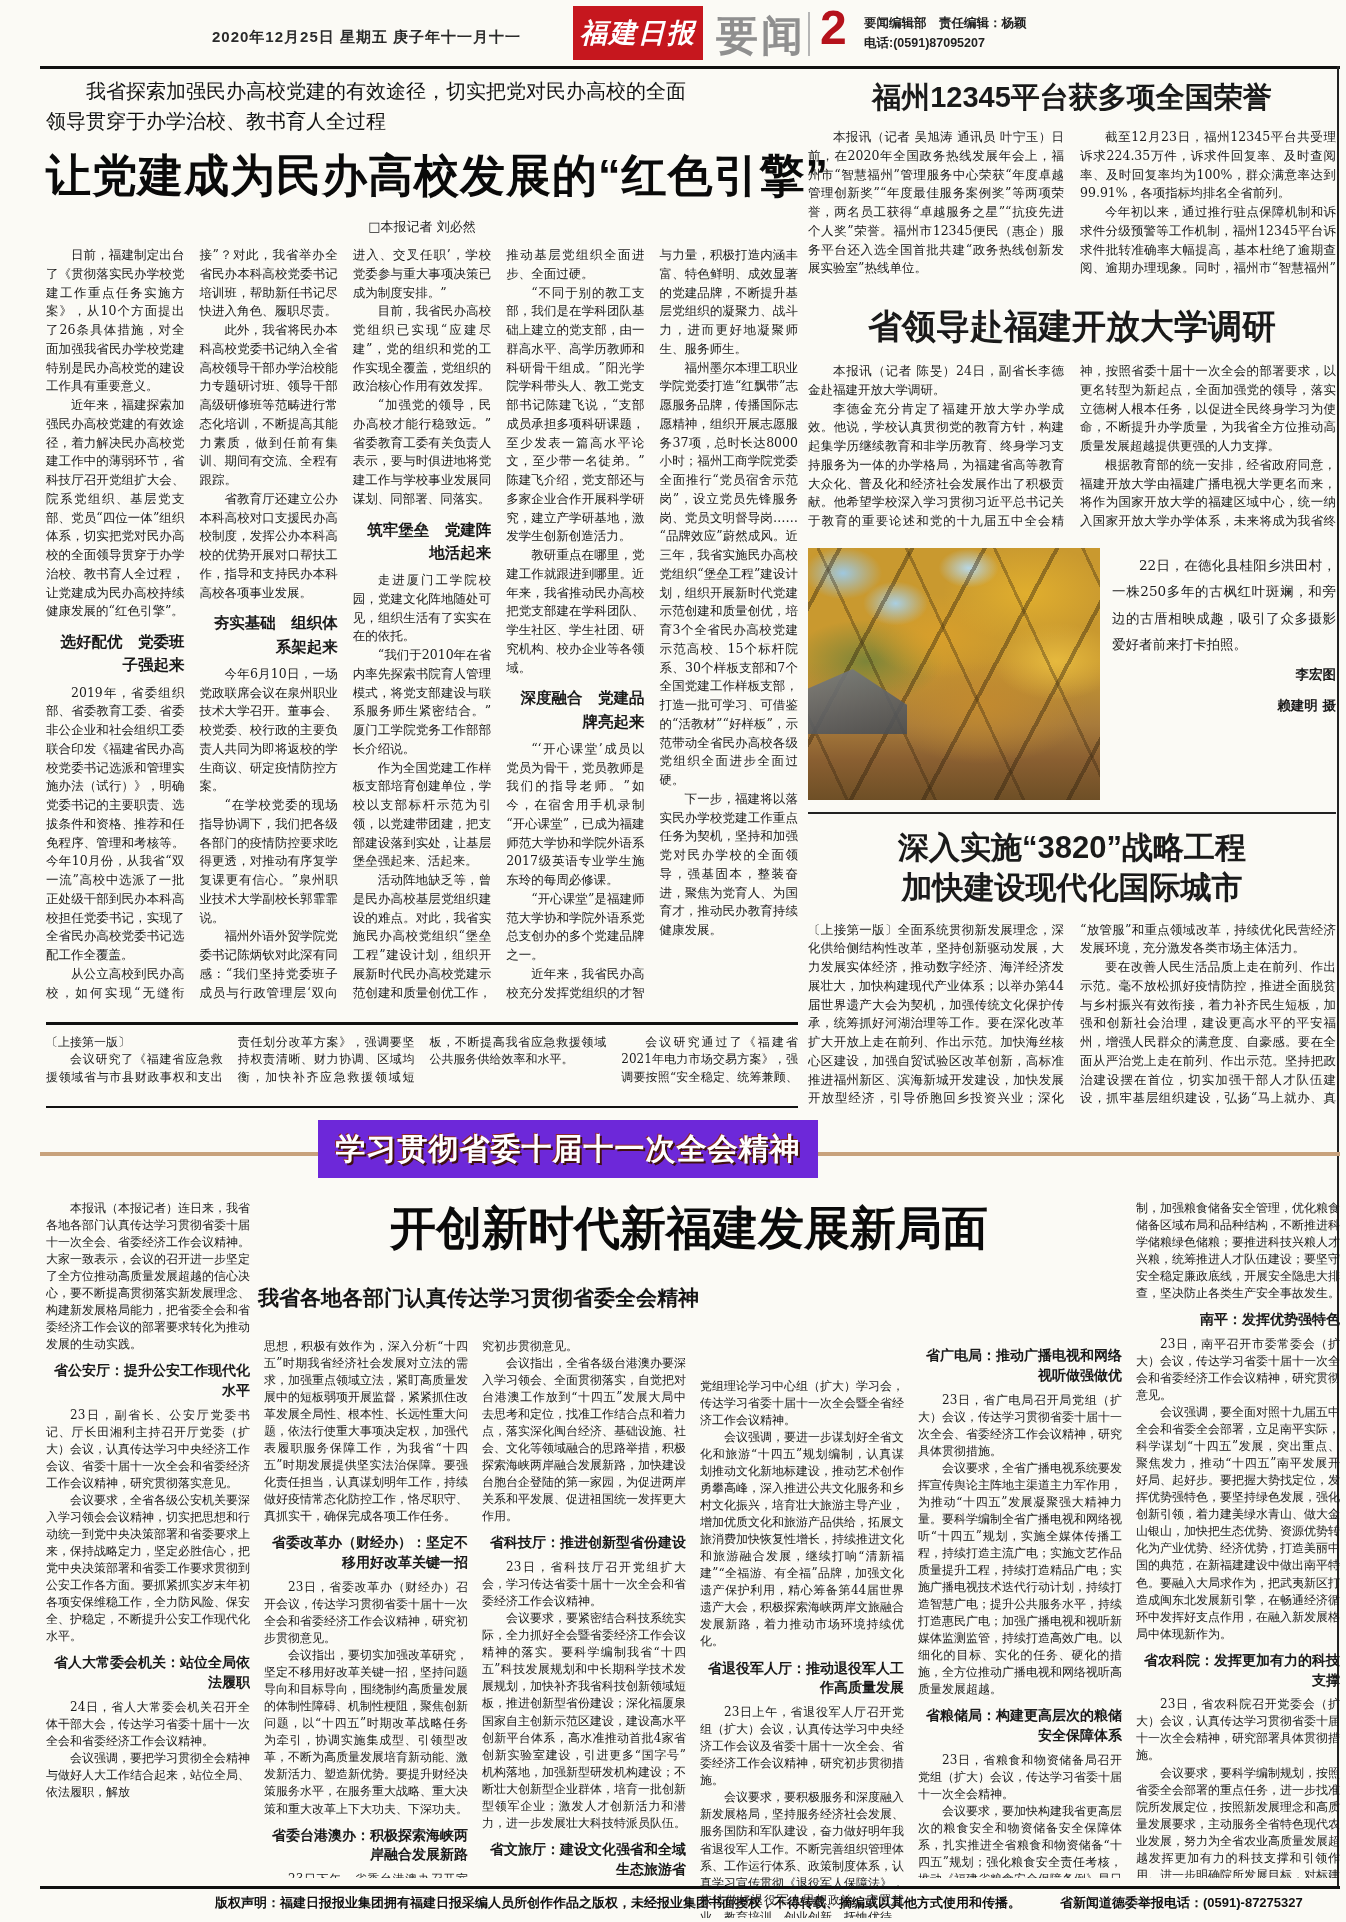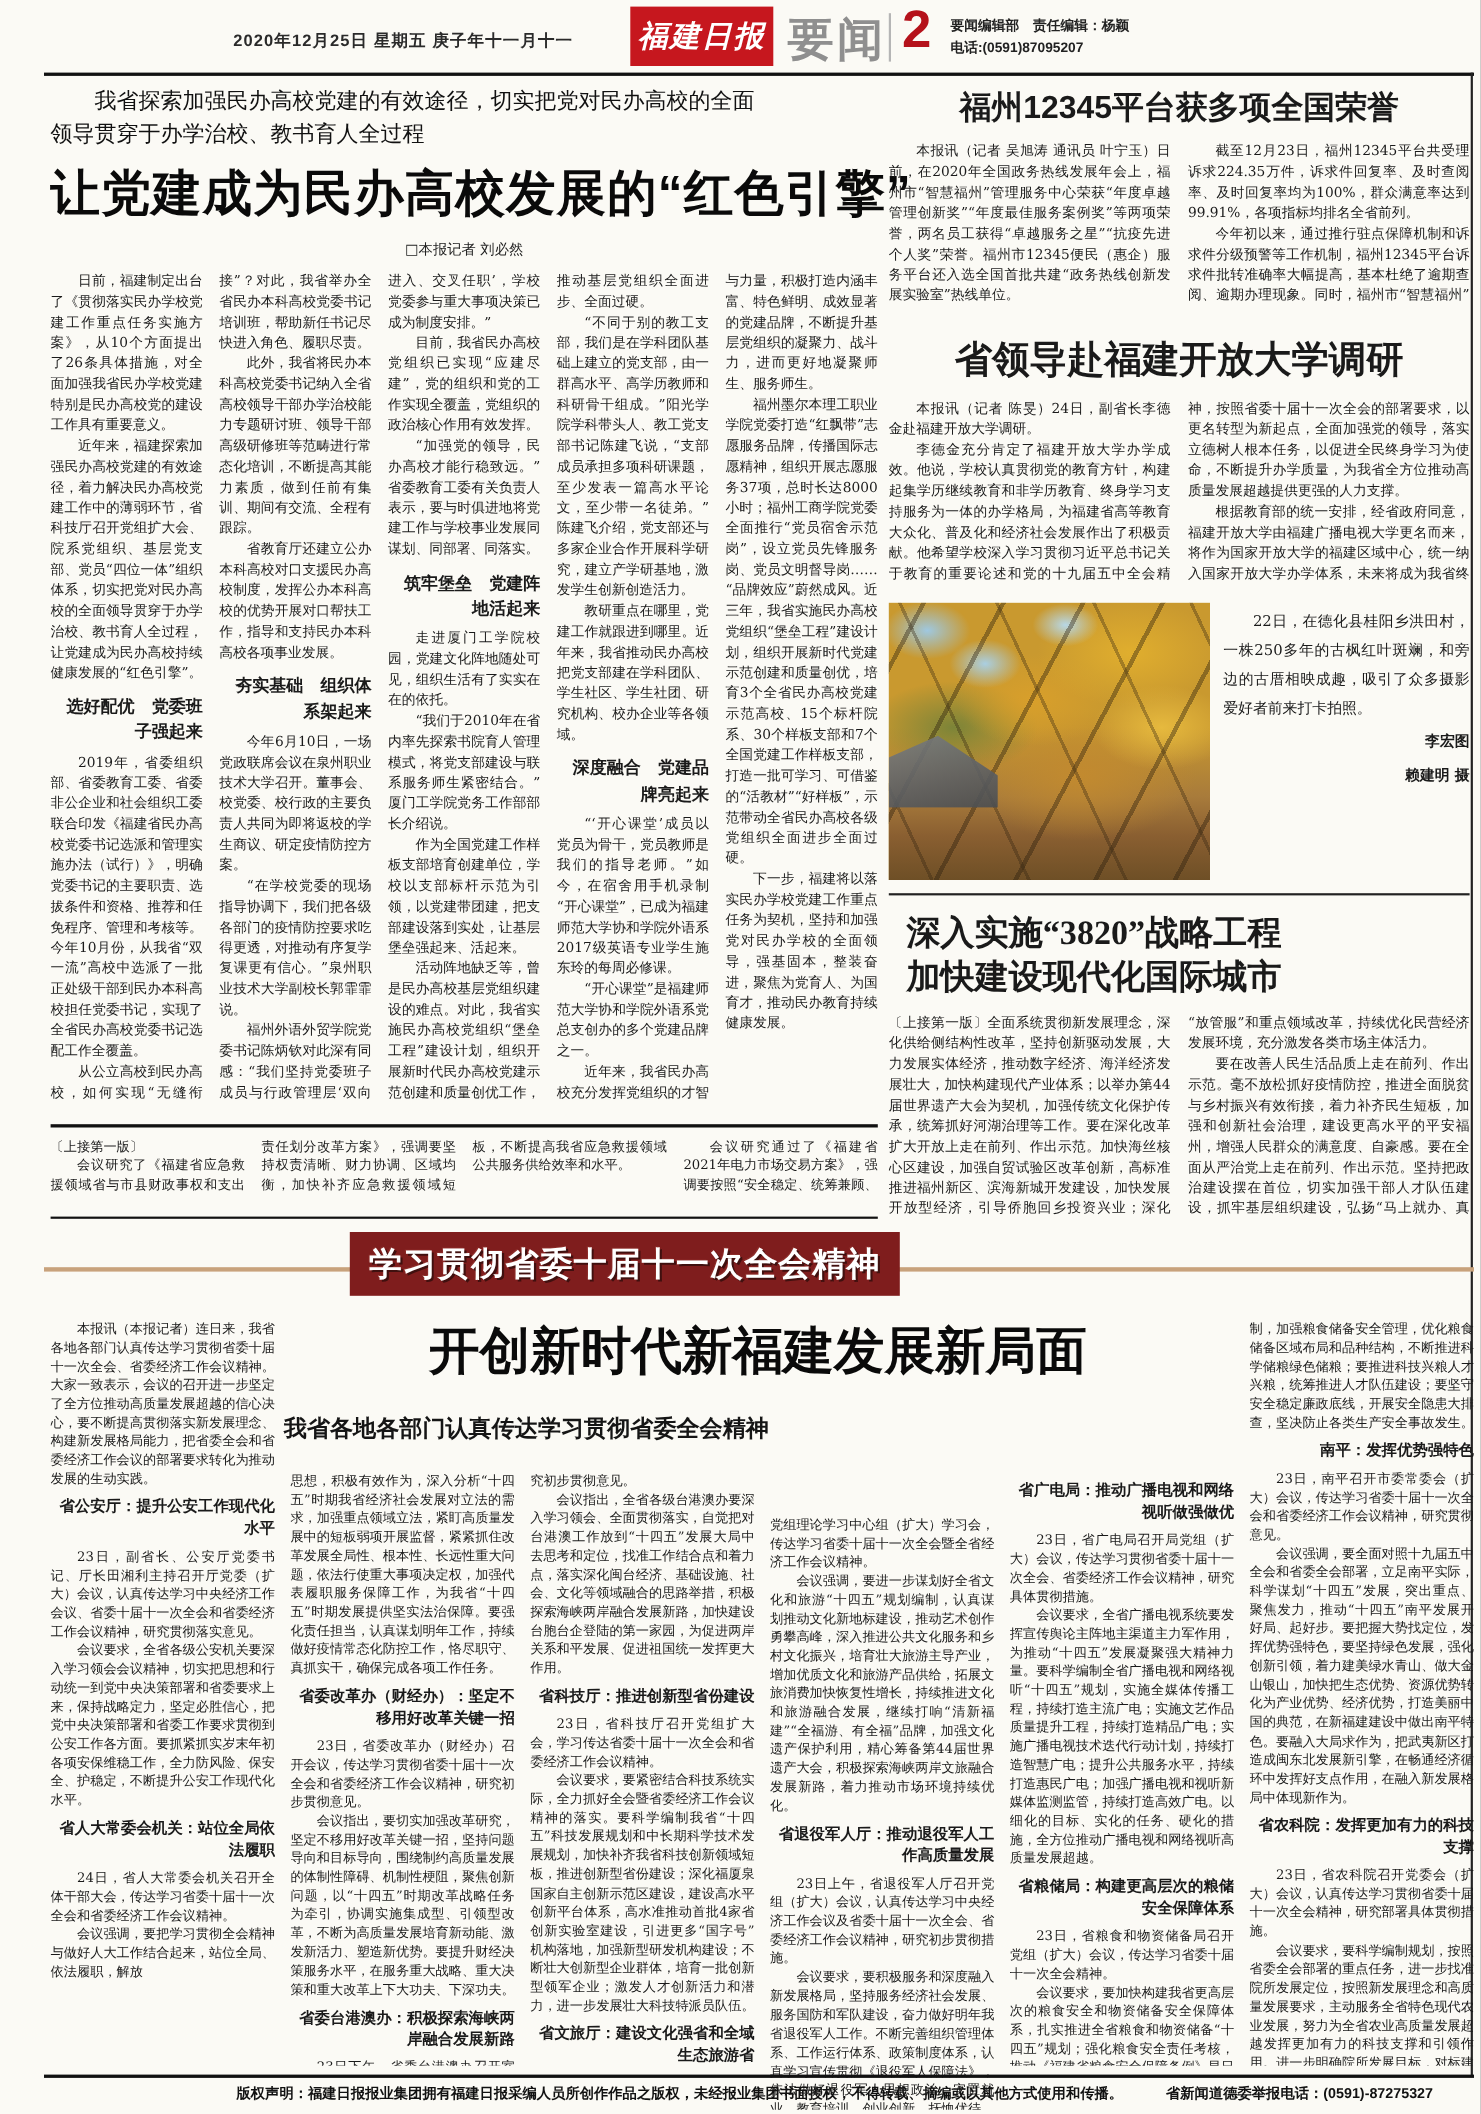"深入实施“3820”战略工程" .h-3820 { font-family: Liberation Serif, serif -> Liberation Sans, sans-serif; text-align: left -> center }
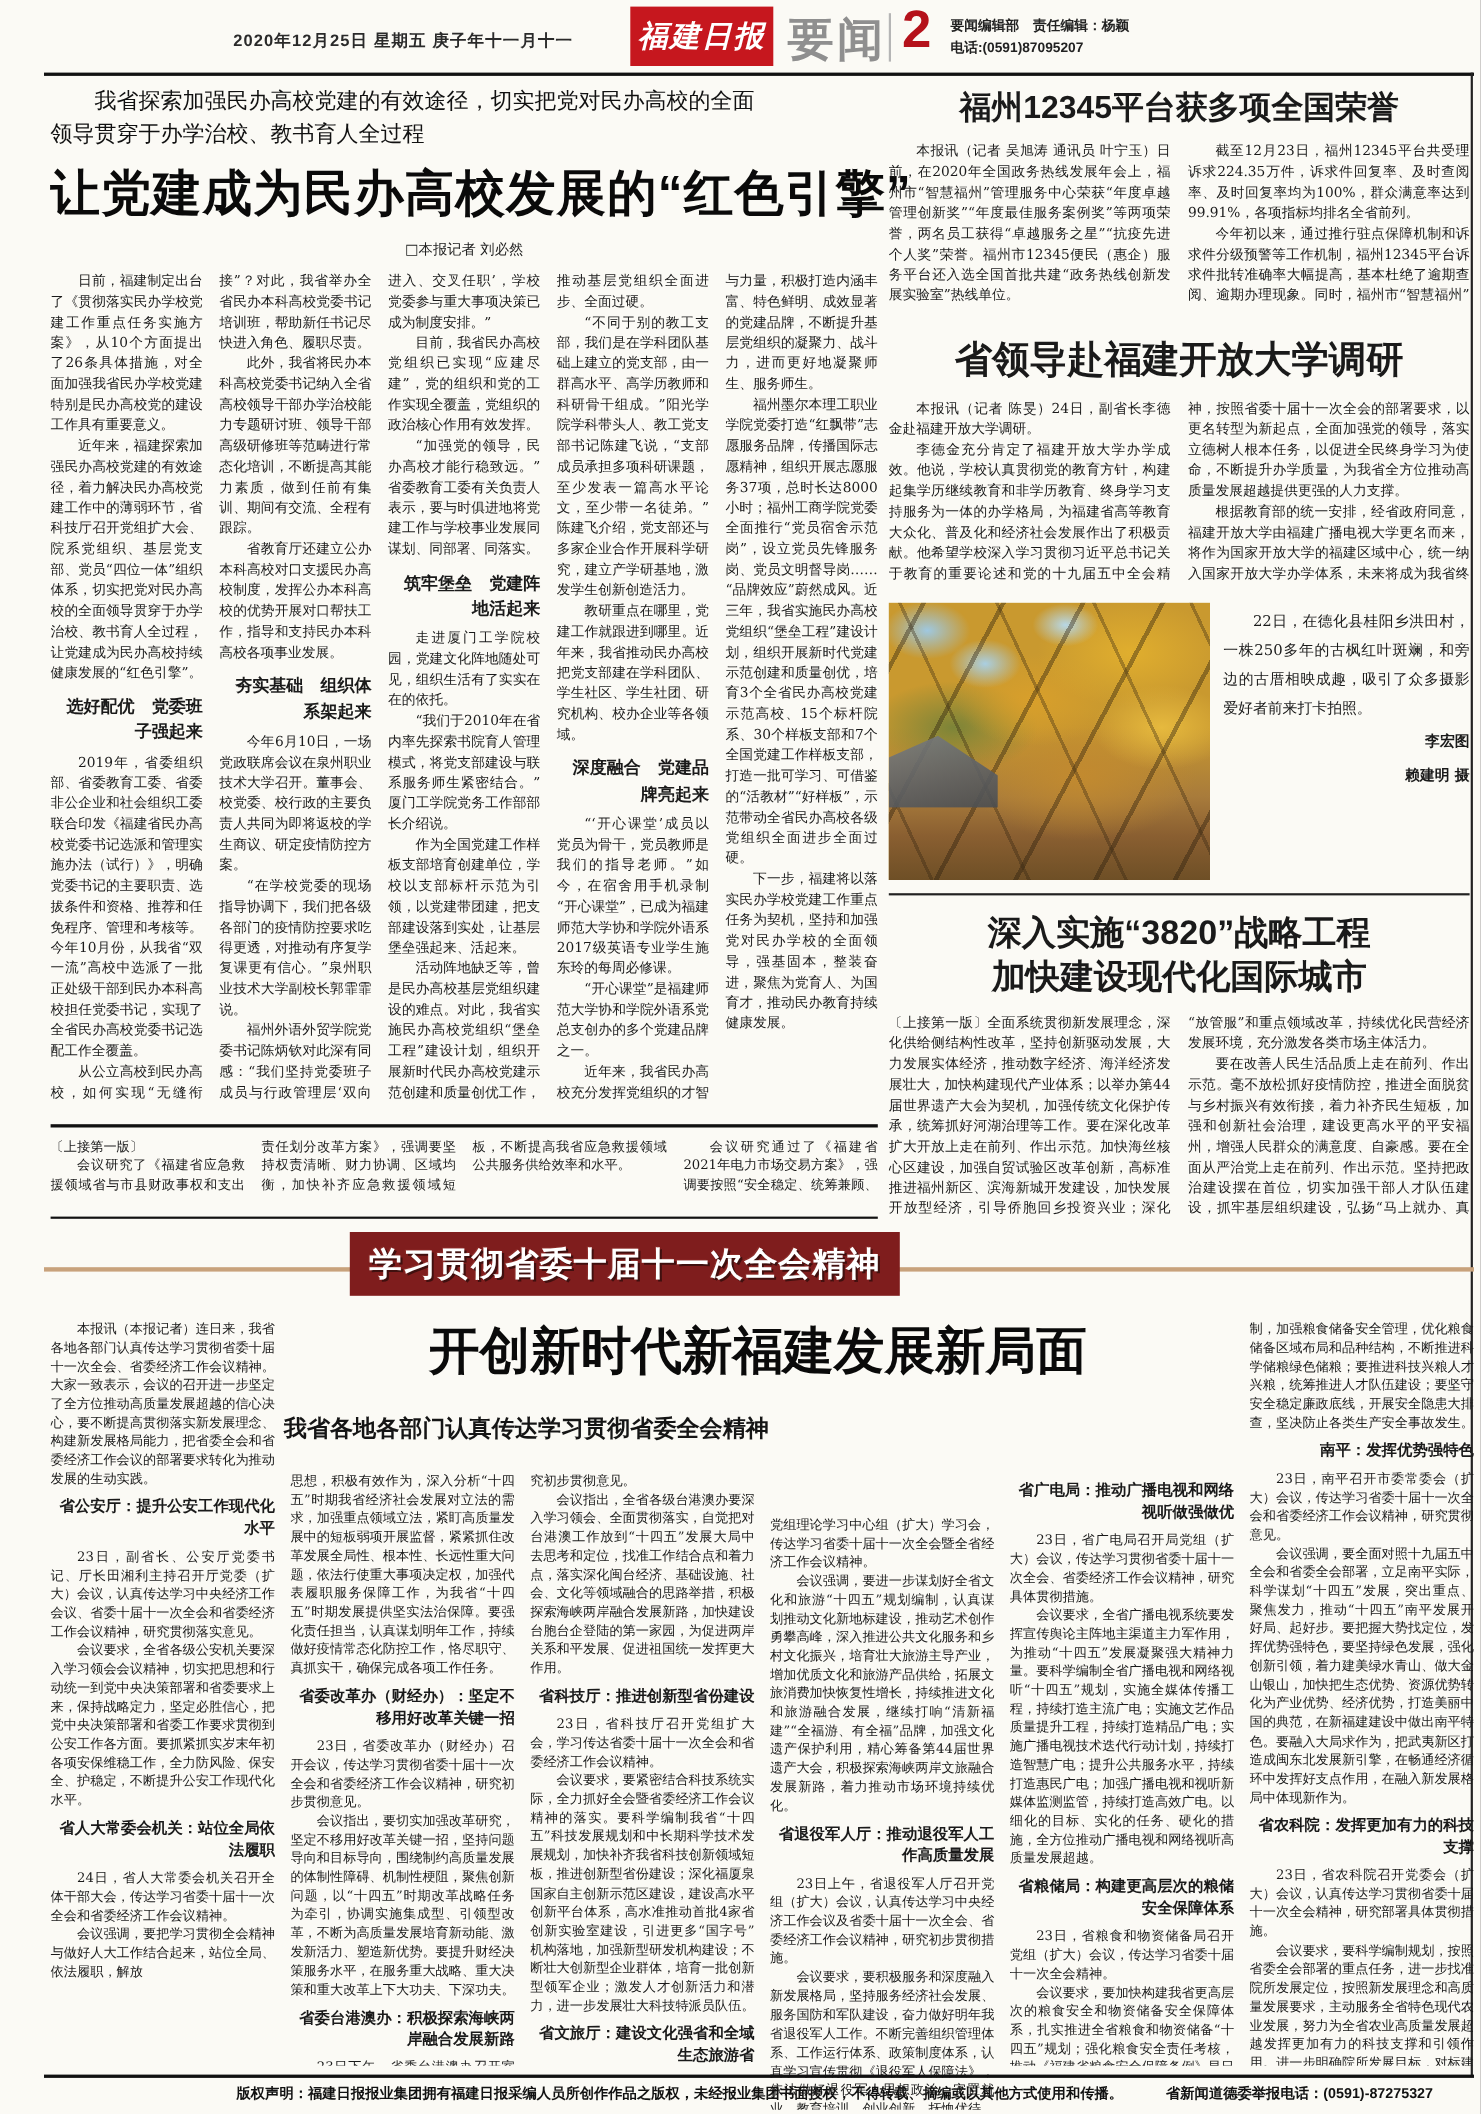"学习贯彻省委十届十一次全会精神" .banner { background: #7f1d1d -> #6d28d9 }
